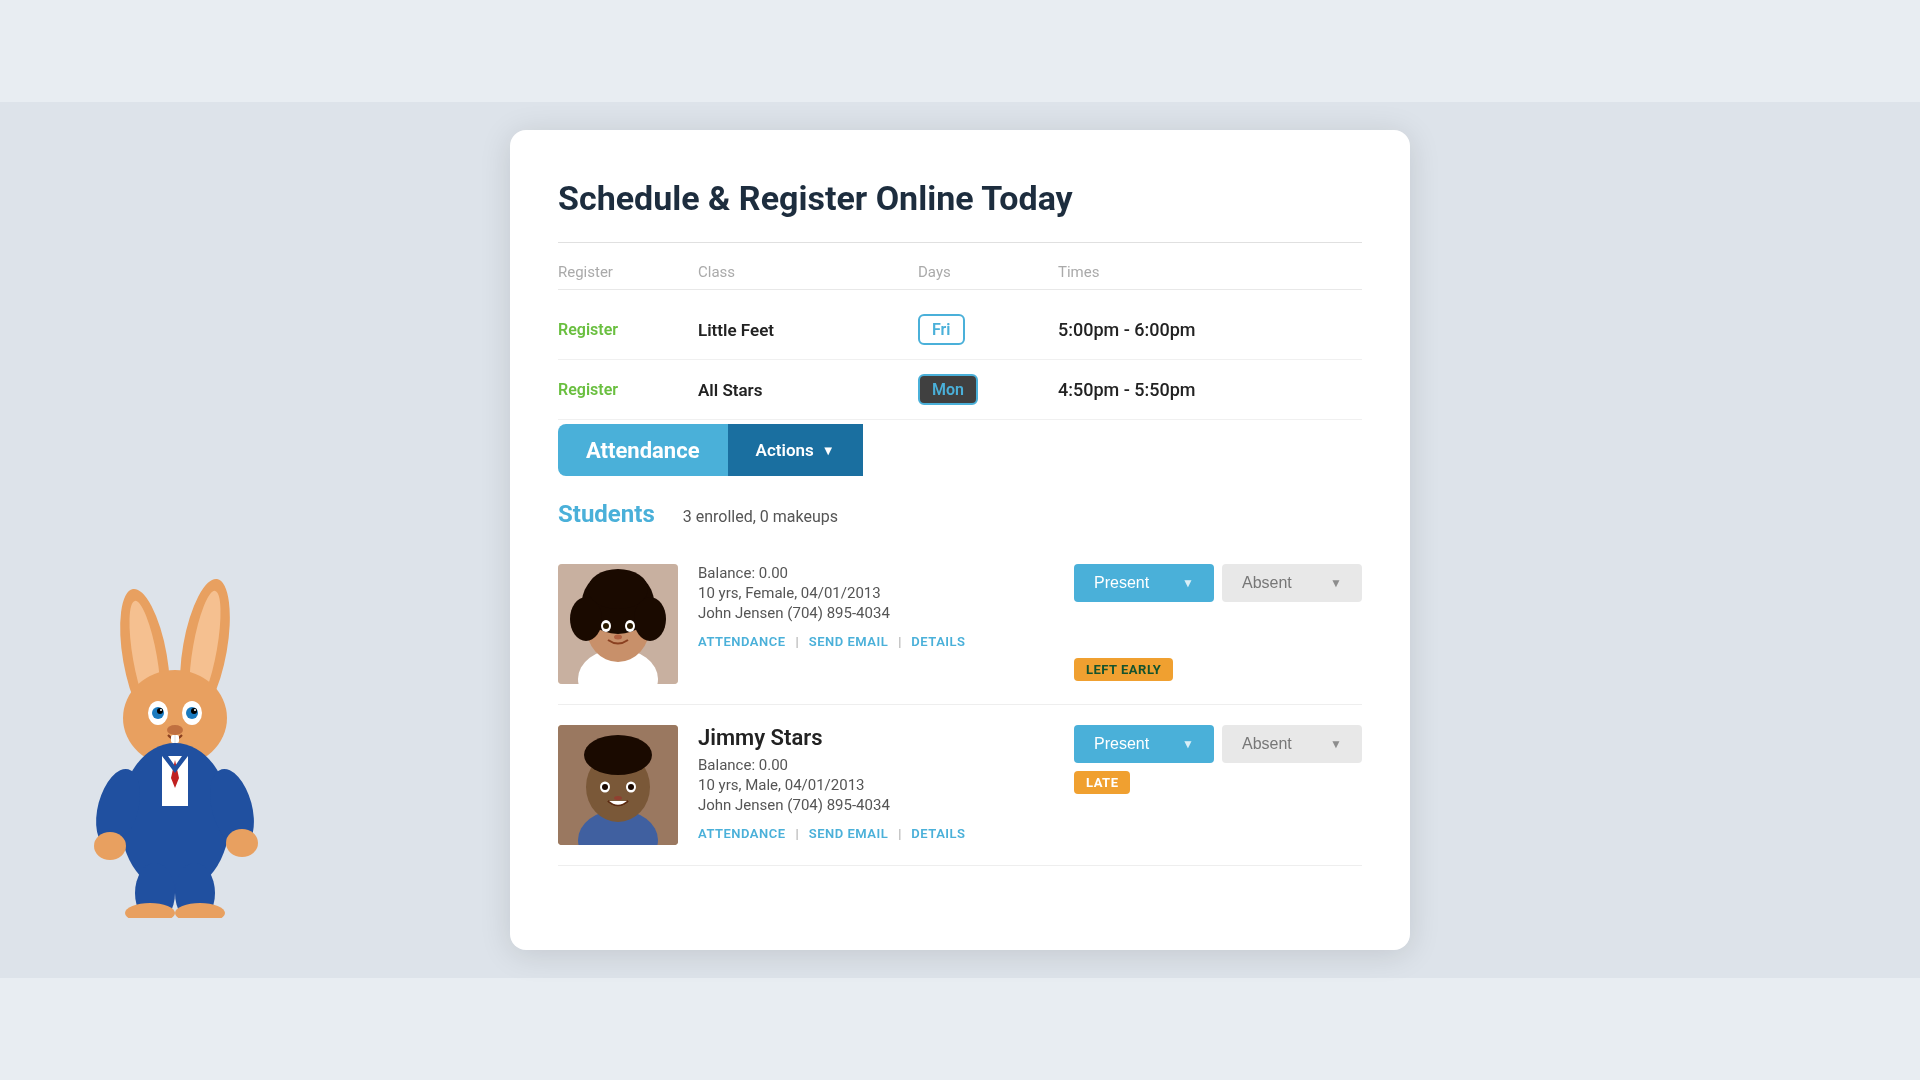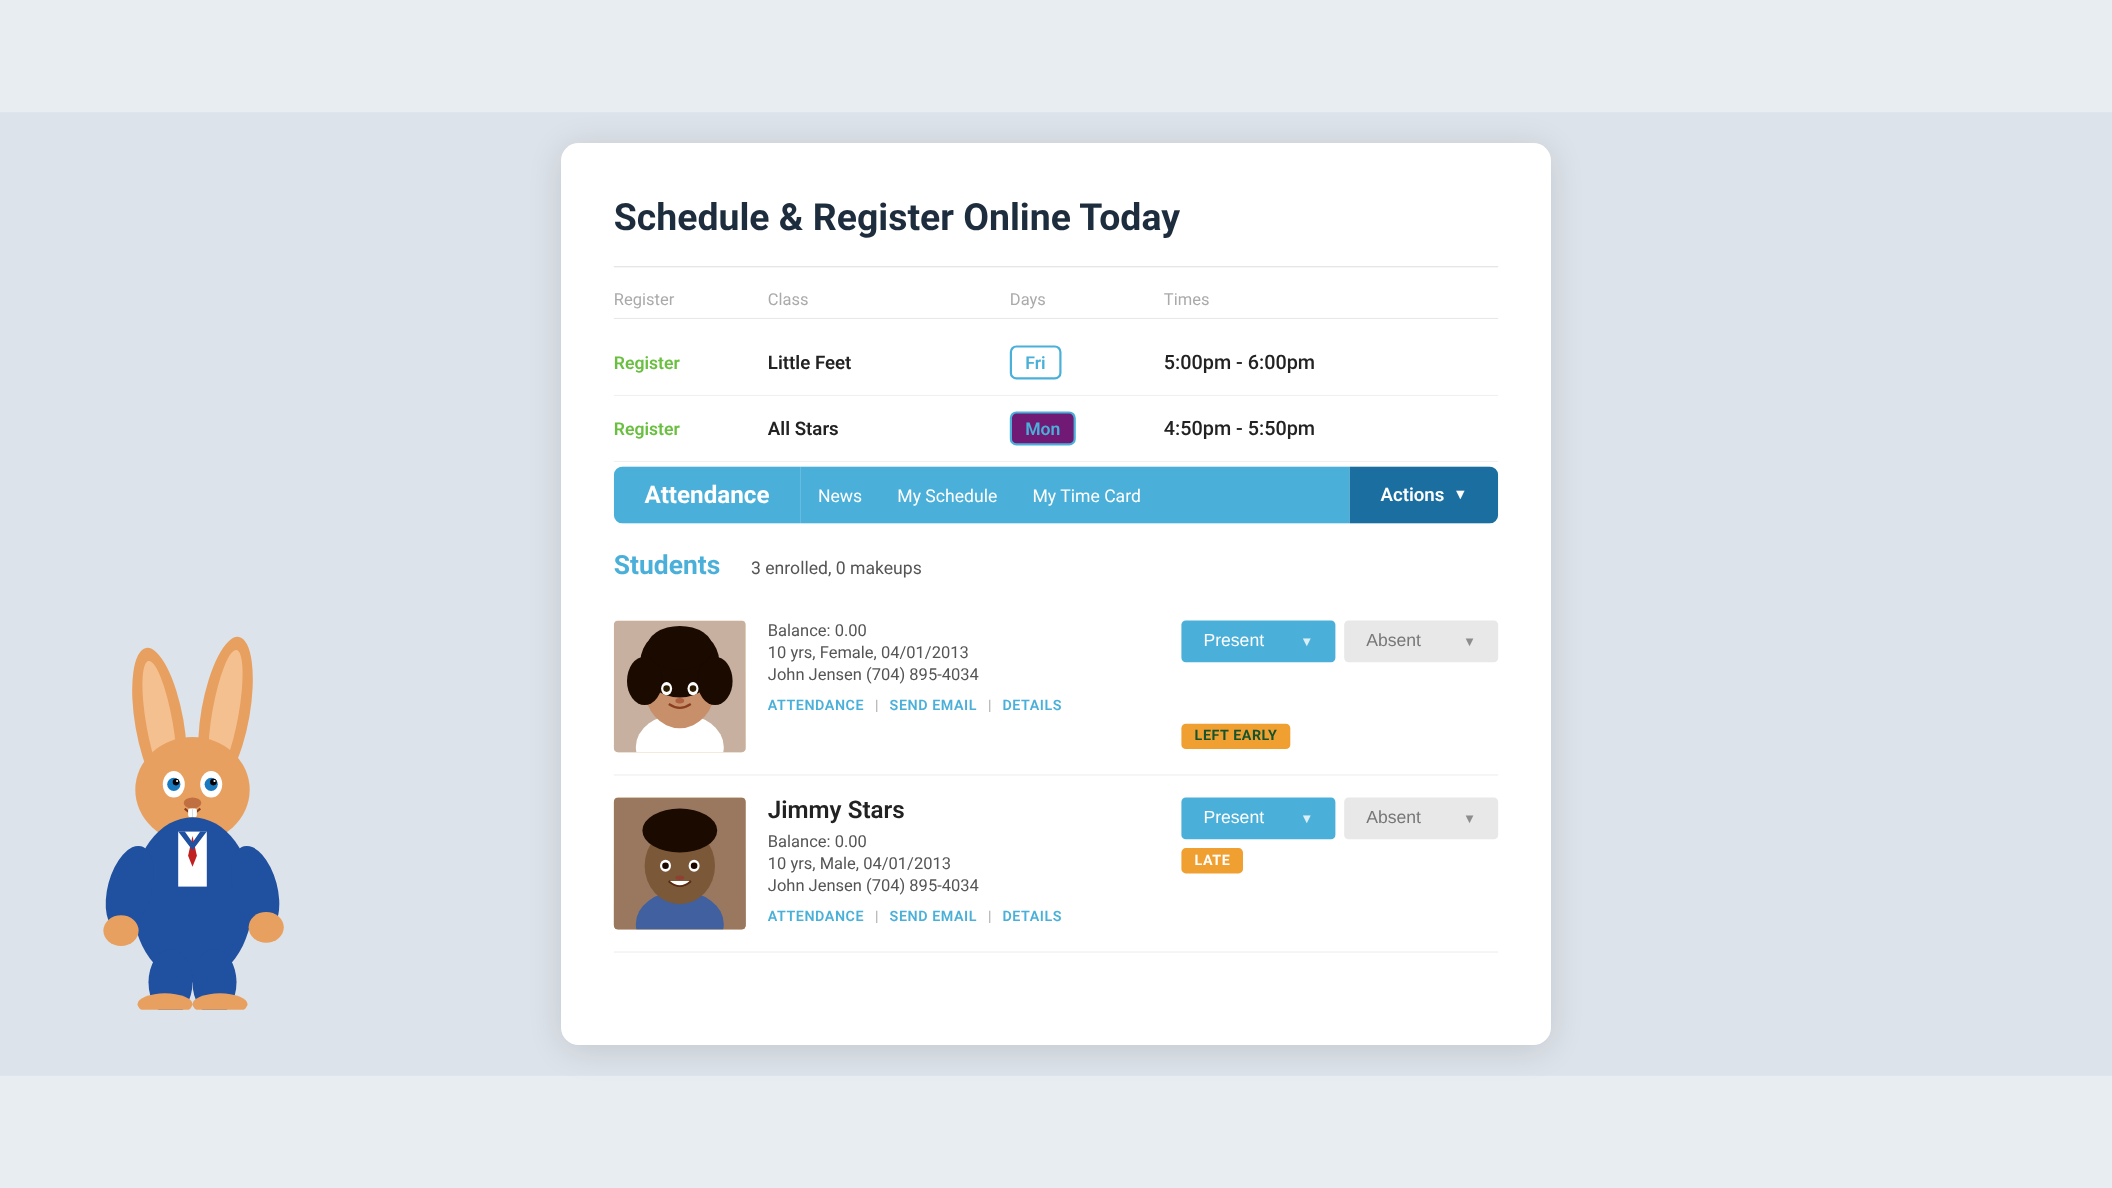"Mon" .day-badge.selected { background: #701a75 -> #404040 }
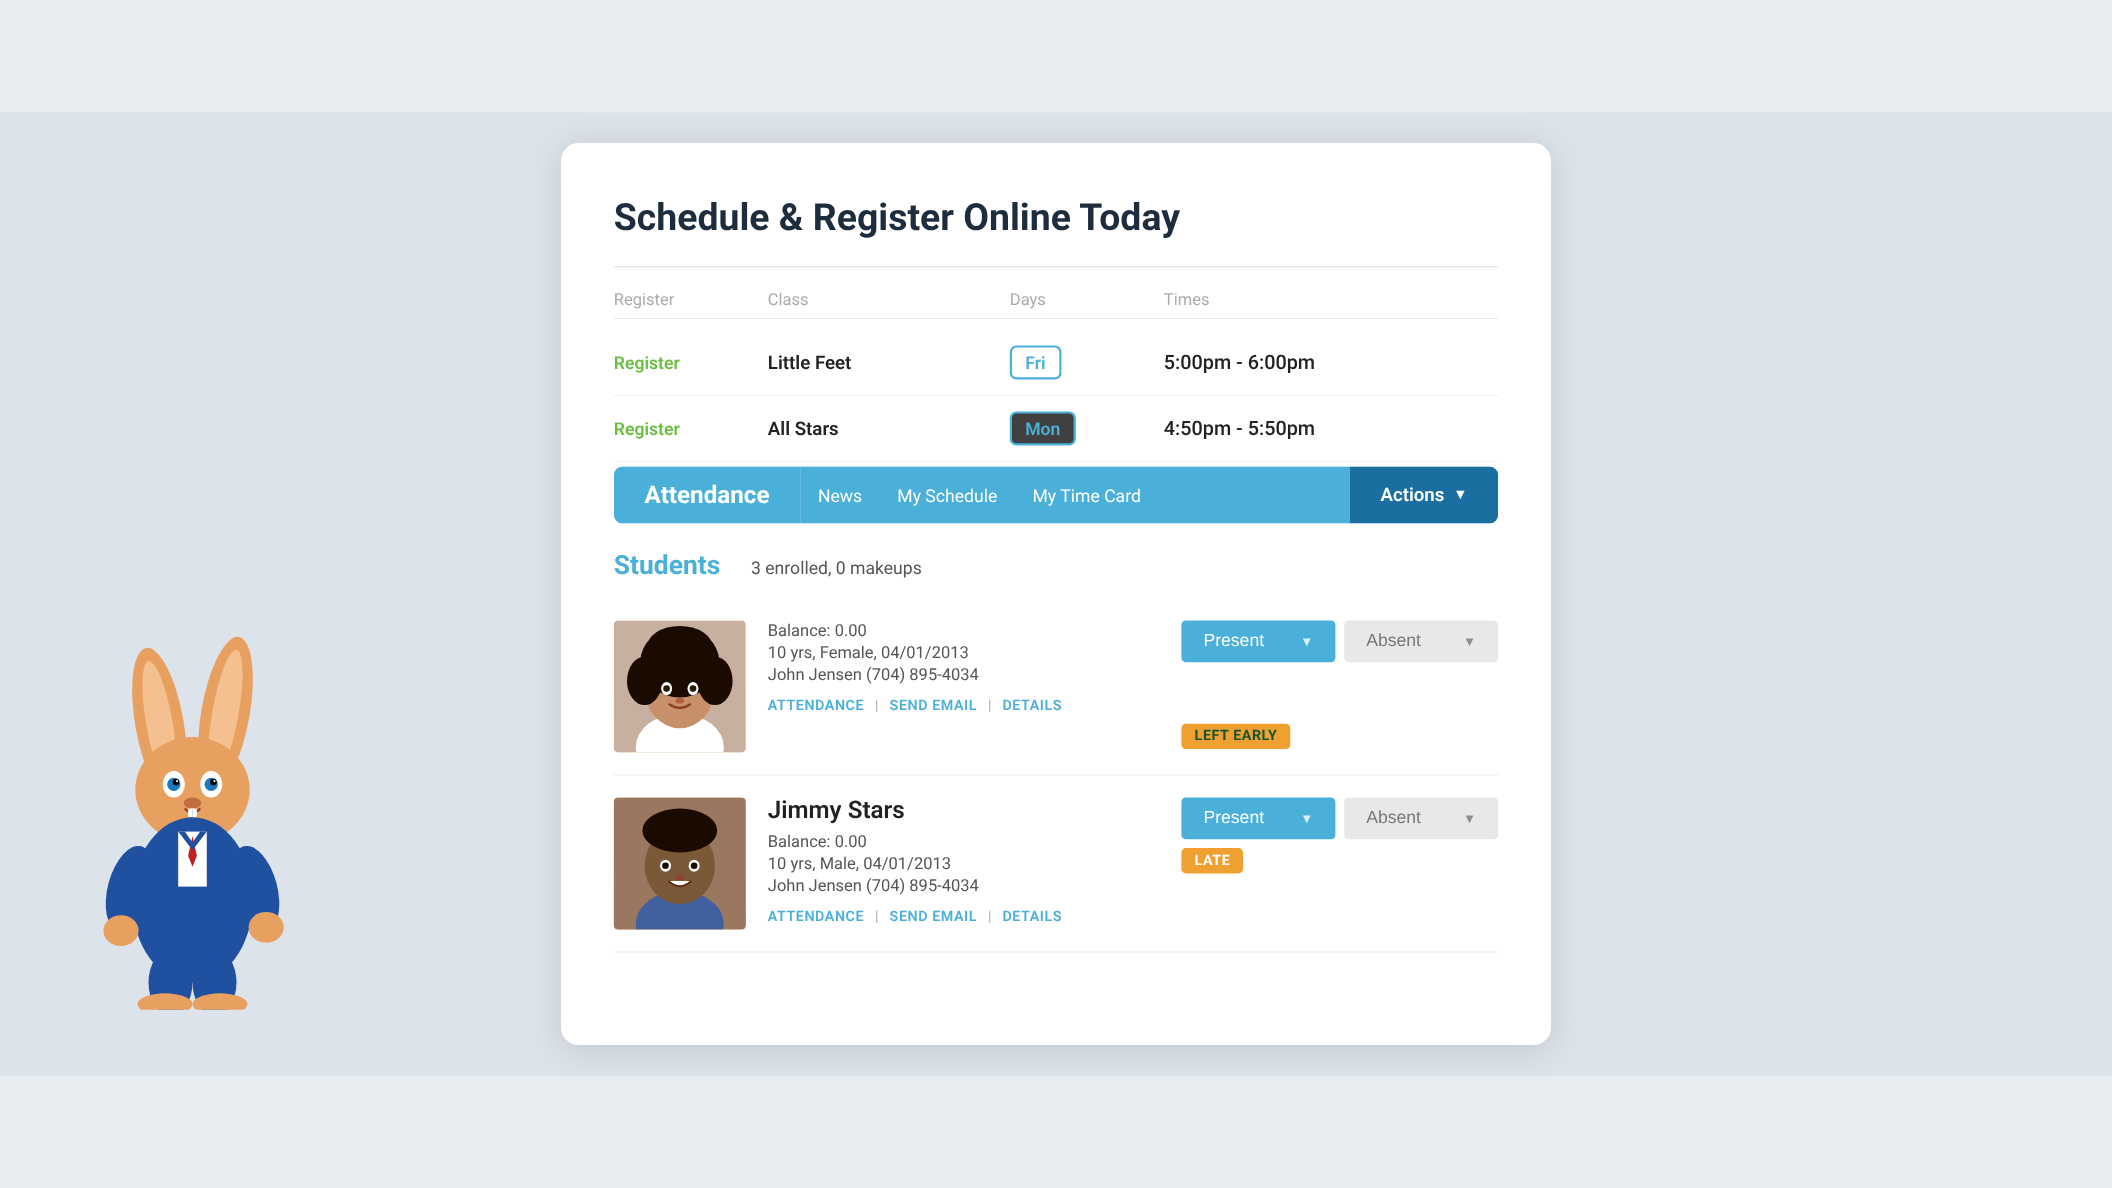"News" div.nav-links { html: <div> <a>News</a> <a>My Schedule</a> <a>My Time Card</a> </div> -> none }
